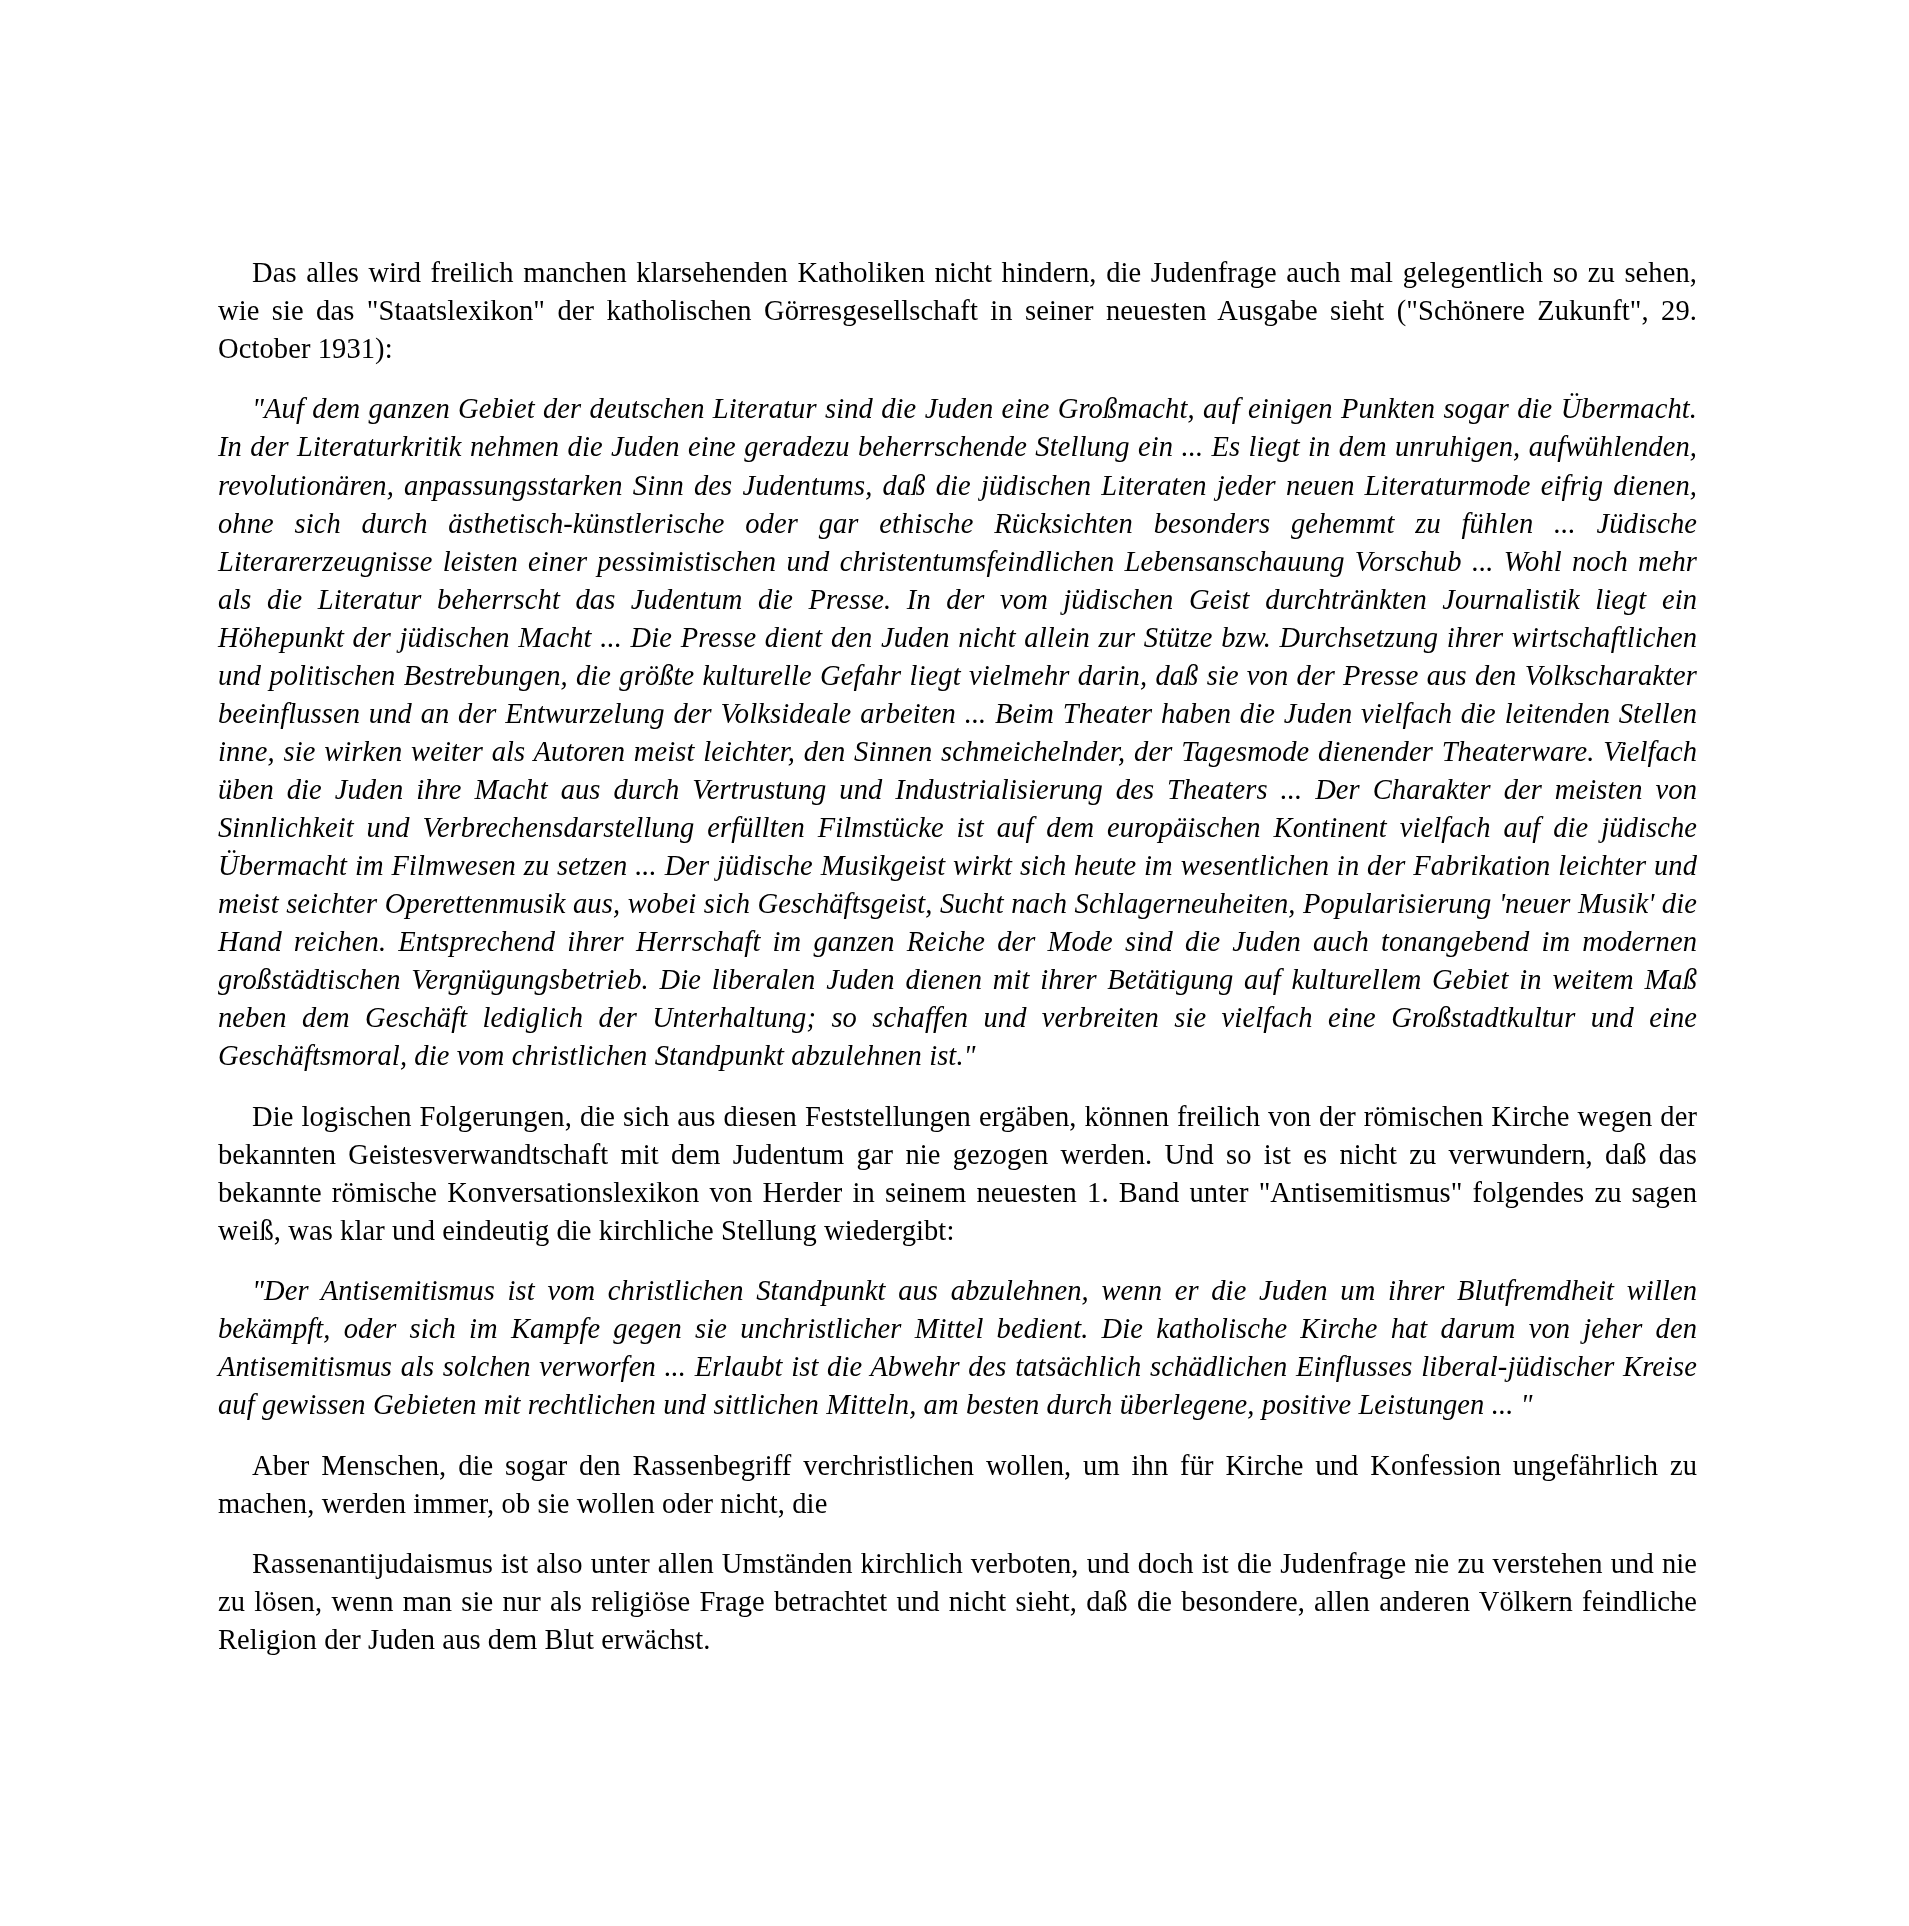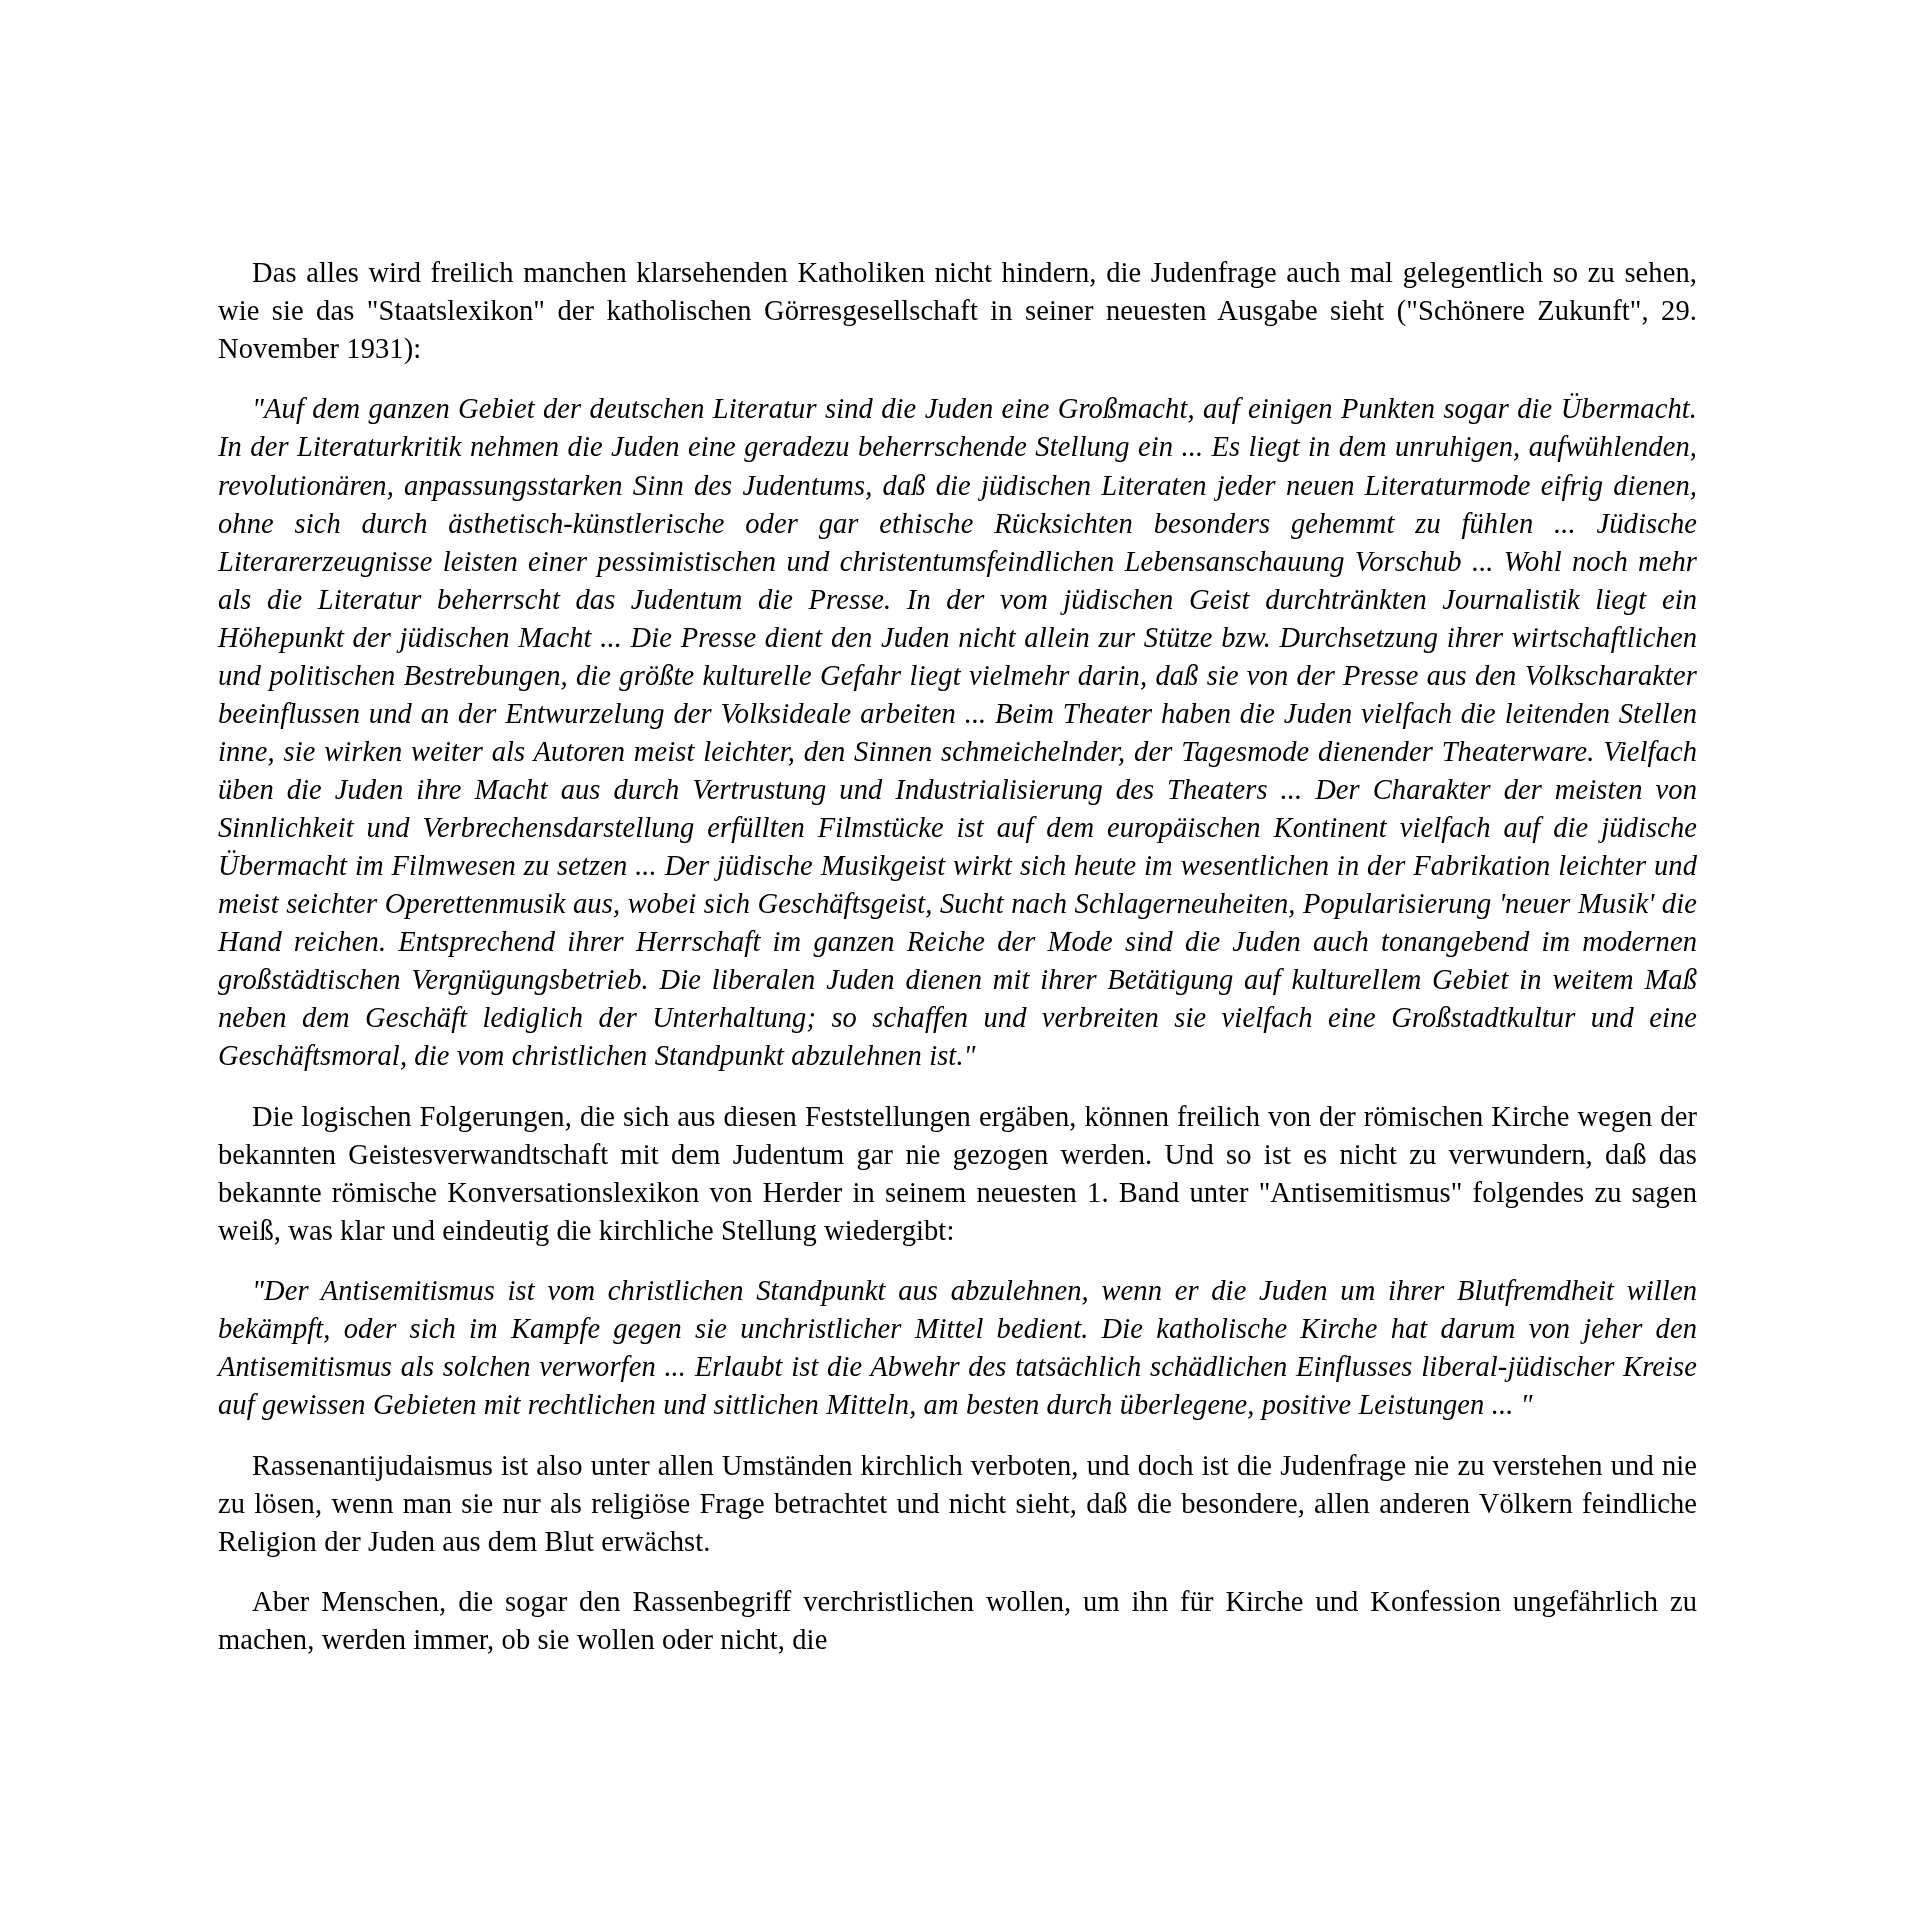"Das alles wird freilich manchen" p.body-para { text: November -> October }
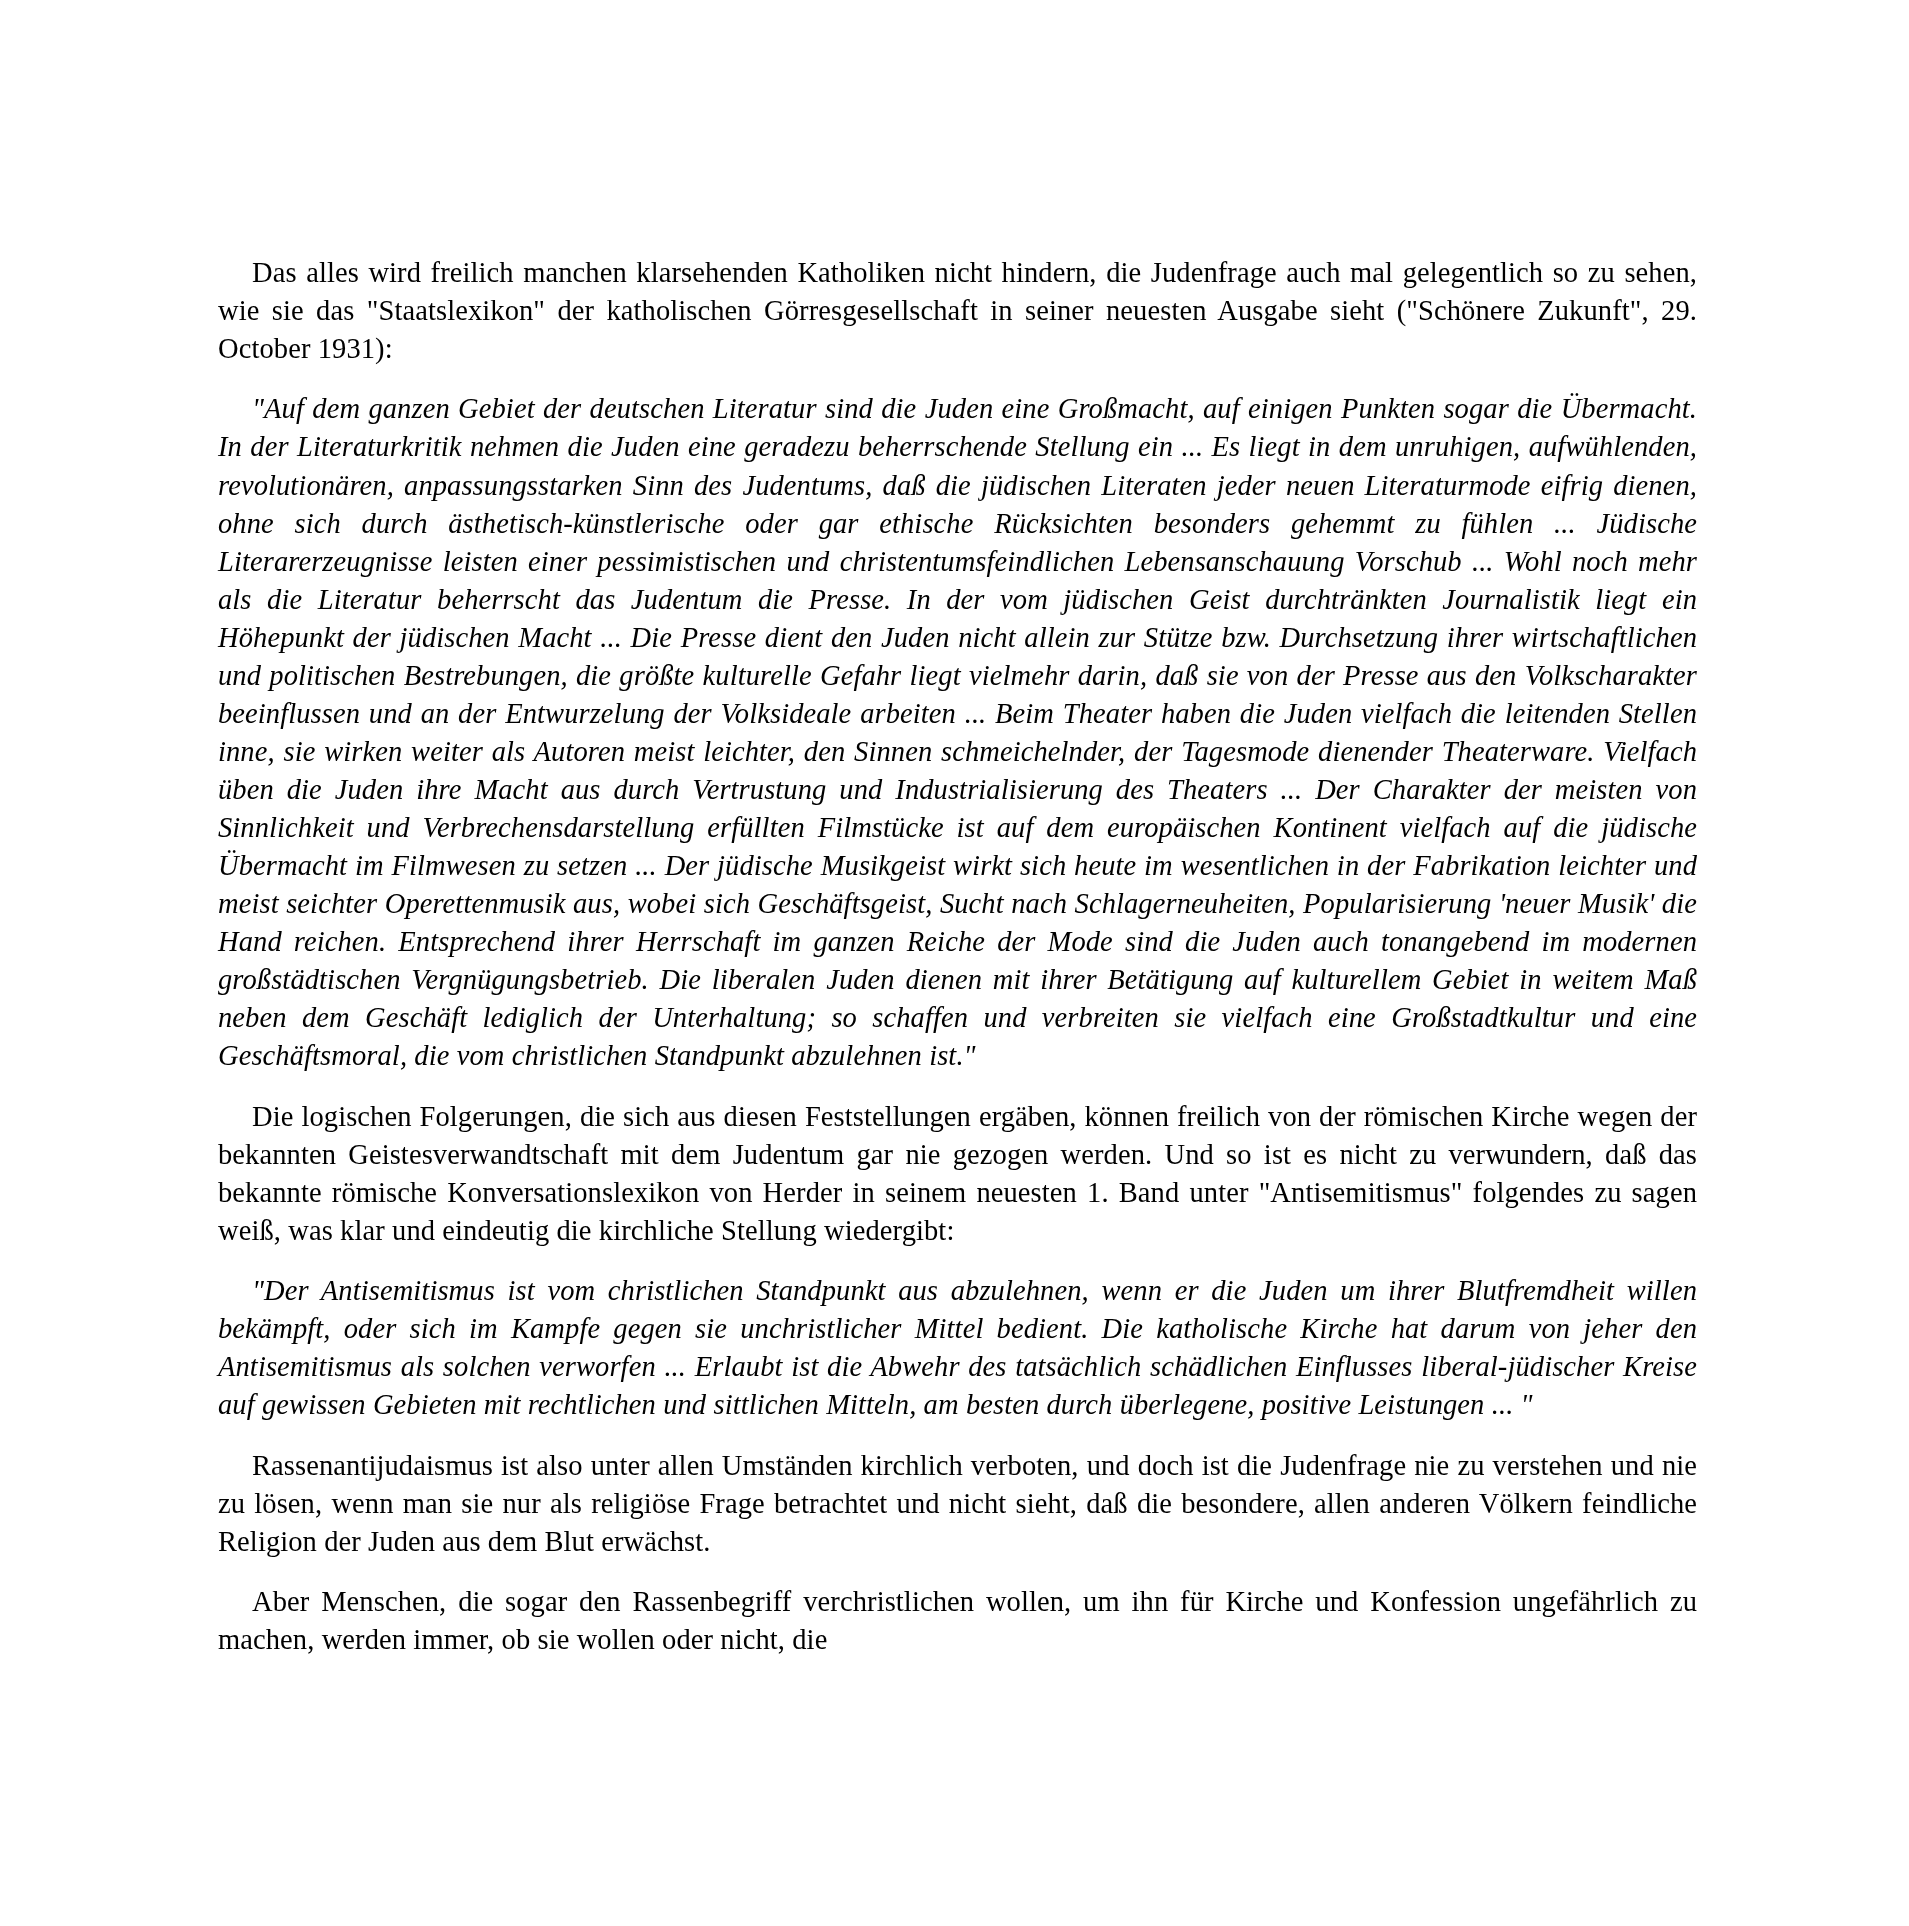"Rassenantijudaismus ist also unter allen" p.body-para { order: before "Aber Menschen, die sogar den" -> after "Aber Menschen, die sogar den" }
